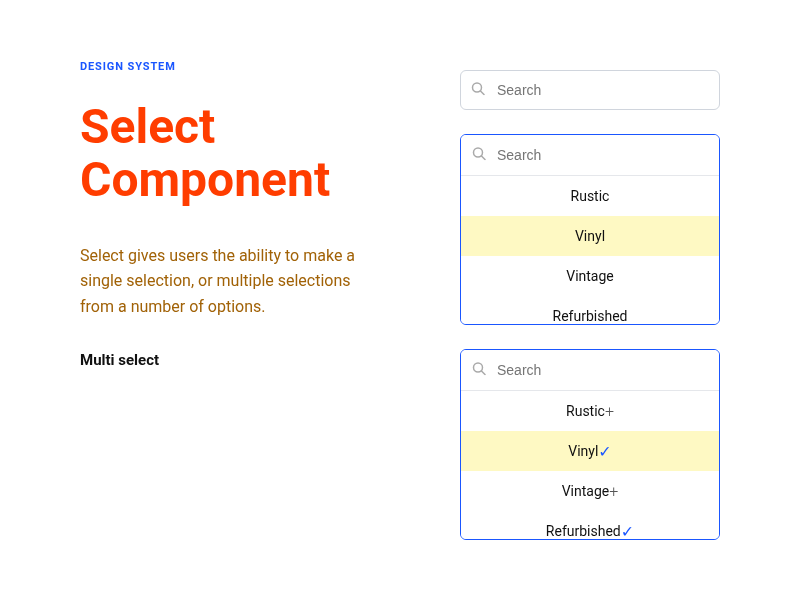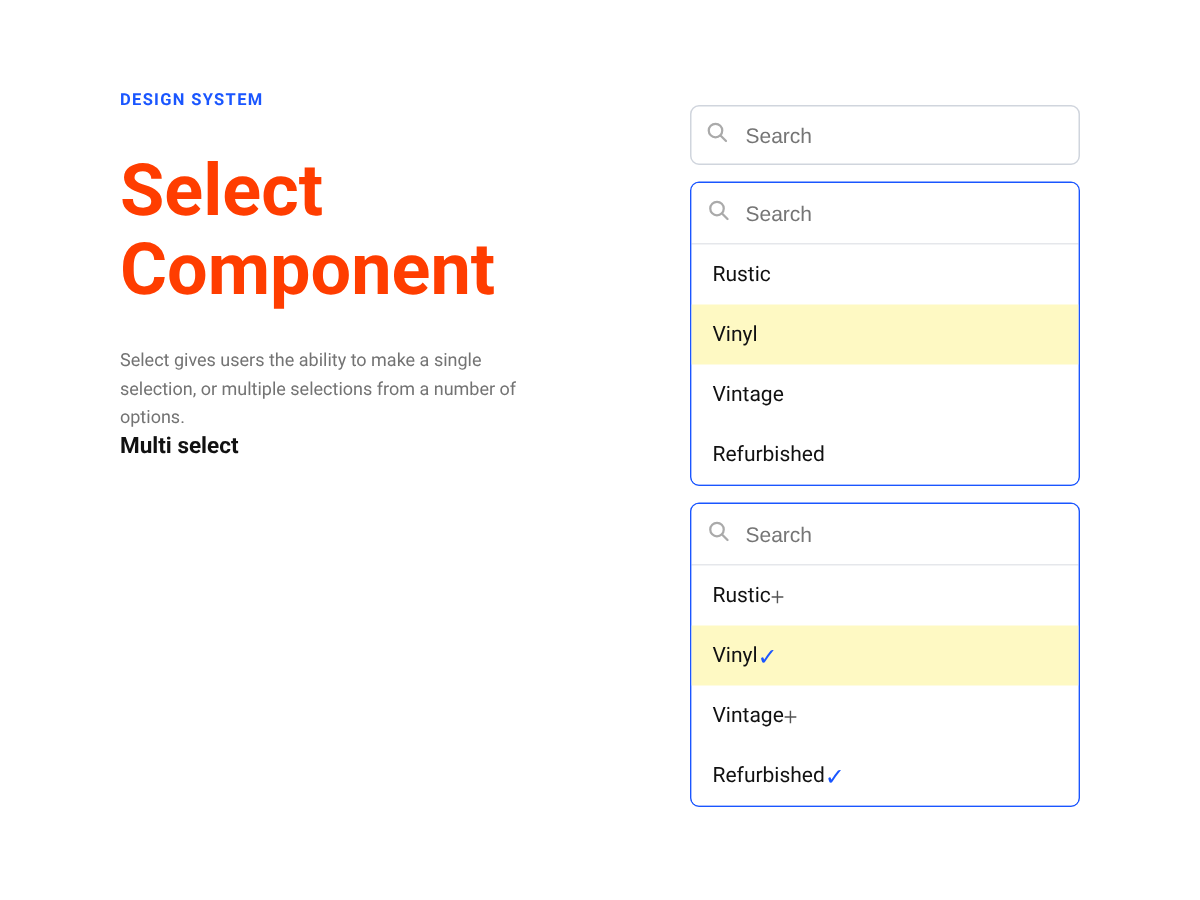"Search" .right-panel { gap: 11px -> 24px }
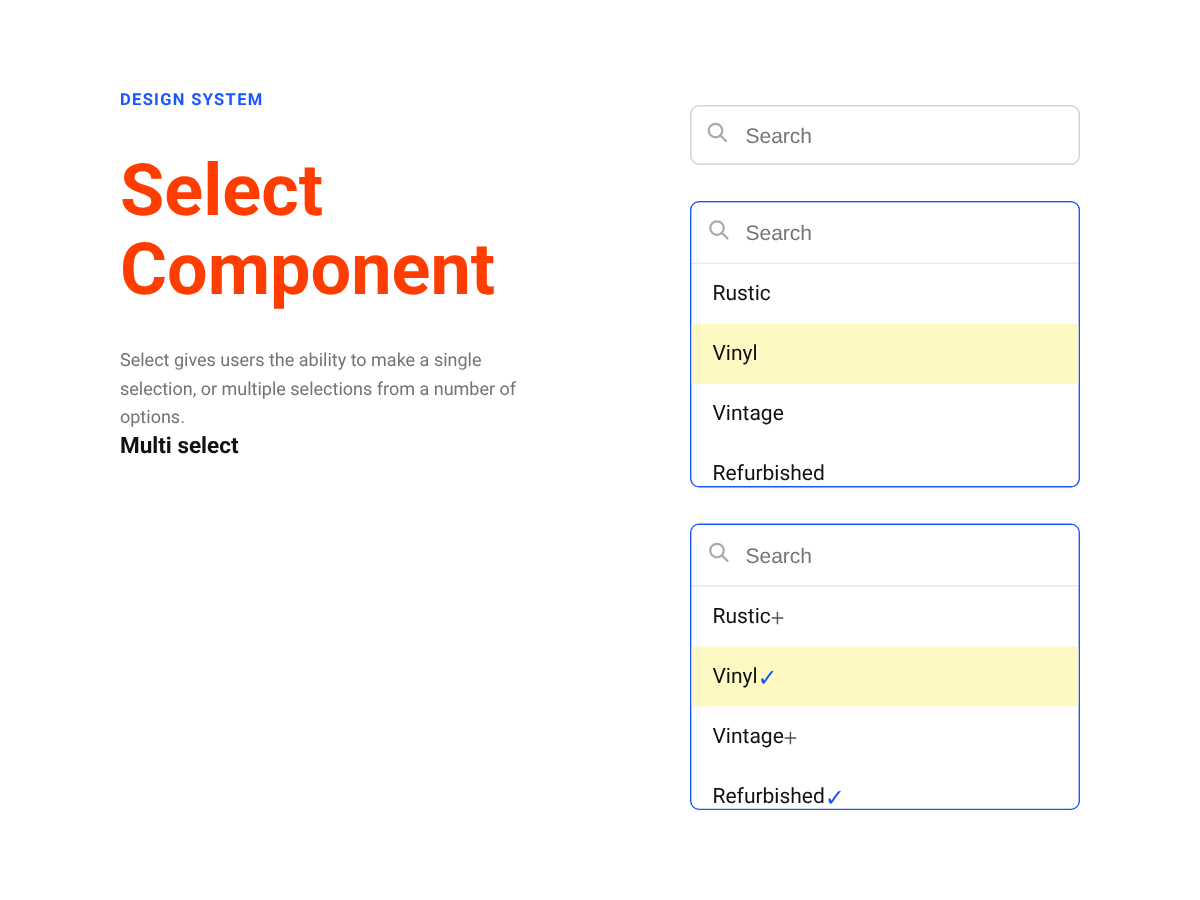"Select" .page-title { margin-bottom: 24px -> 36px }
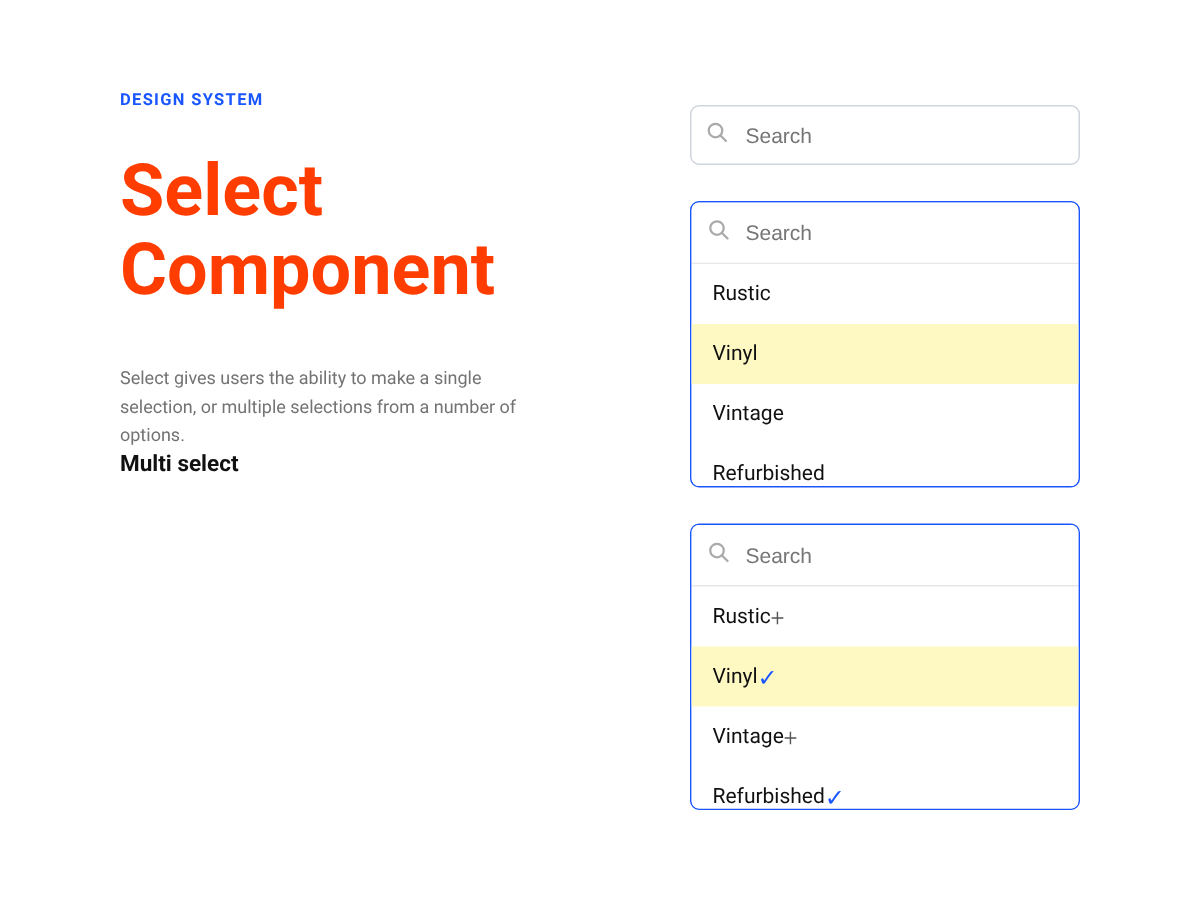"Rustic" .dropdown-item { justify-content: flex-start -> center }
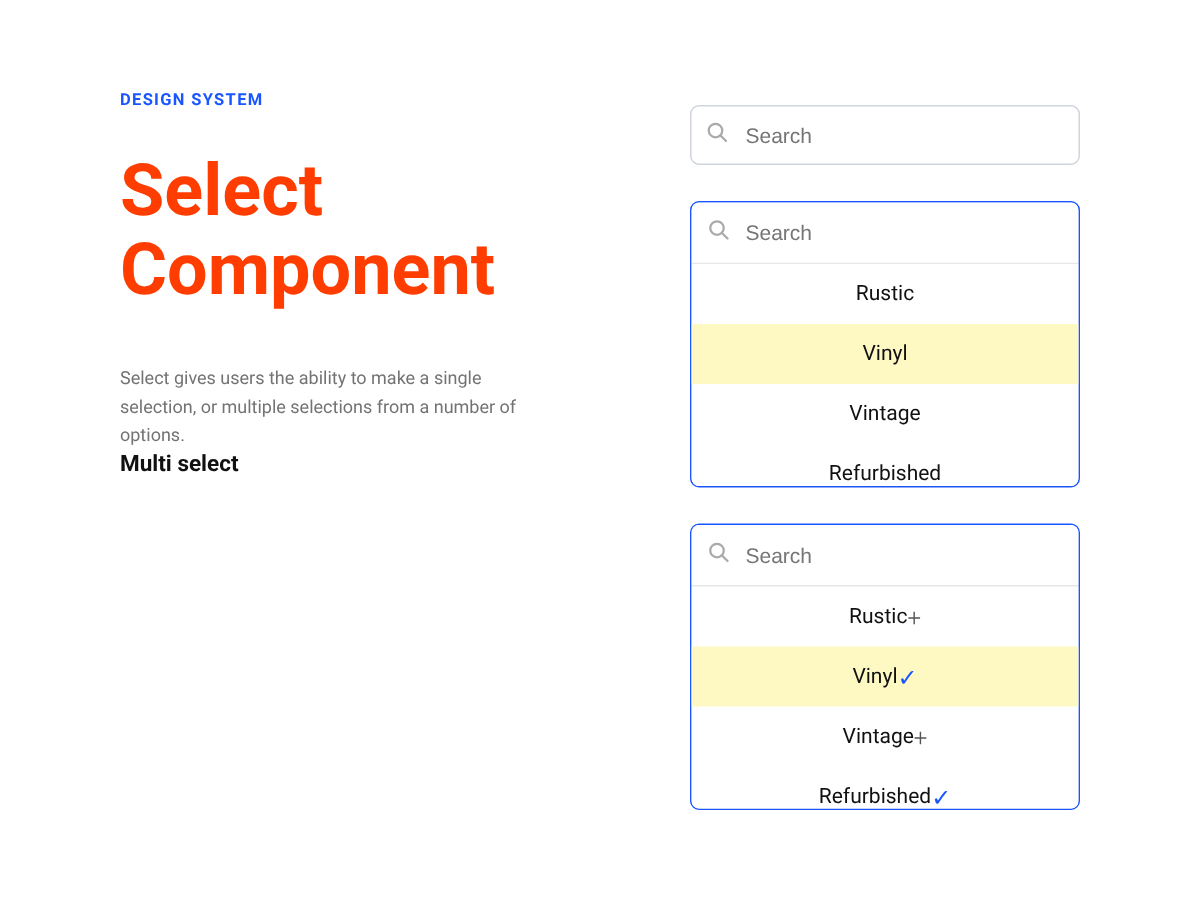"Select gives users the ability" .description { color: #737373 -> #a16207; font-size: 12px -> 16px; margin-bottom: none -> 32px }
